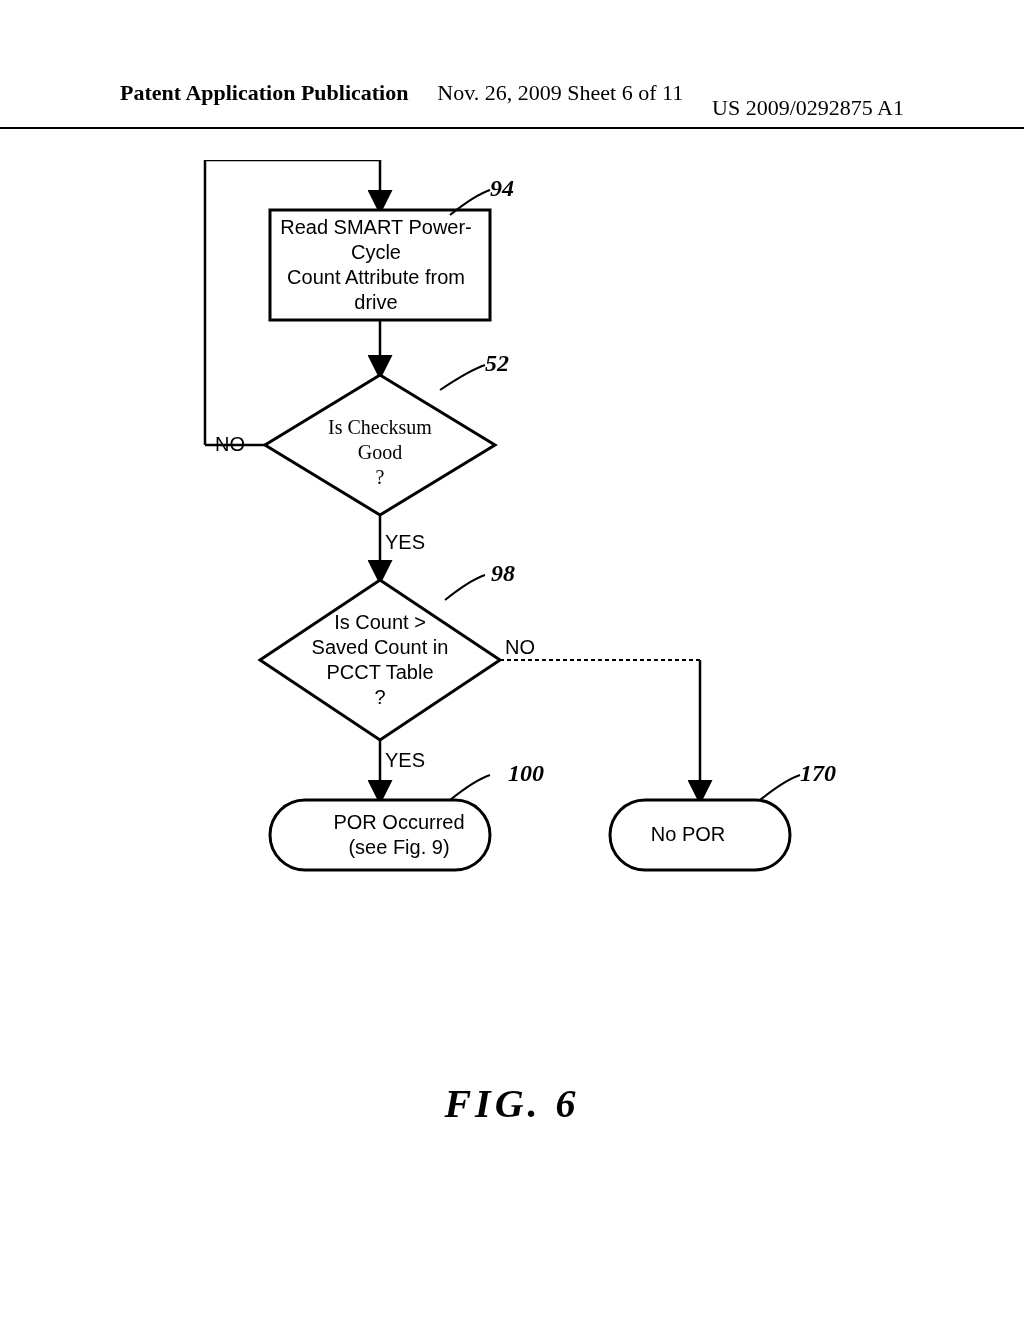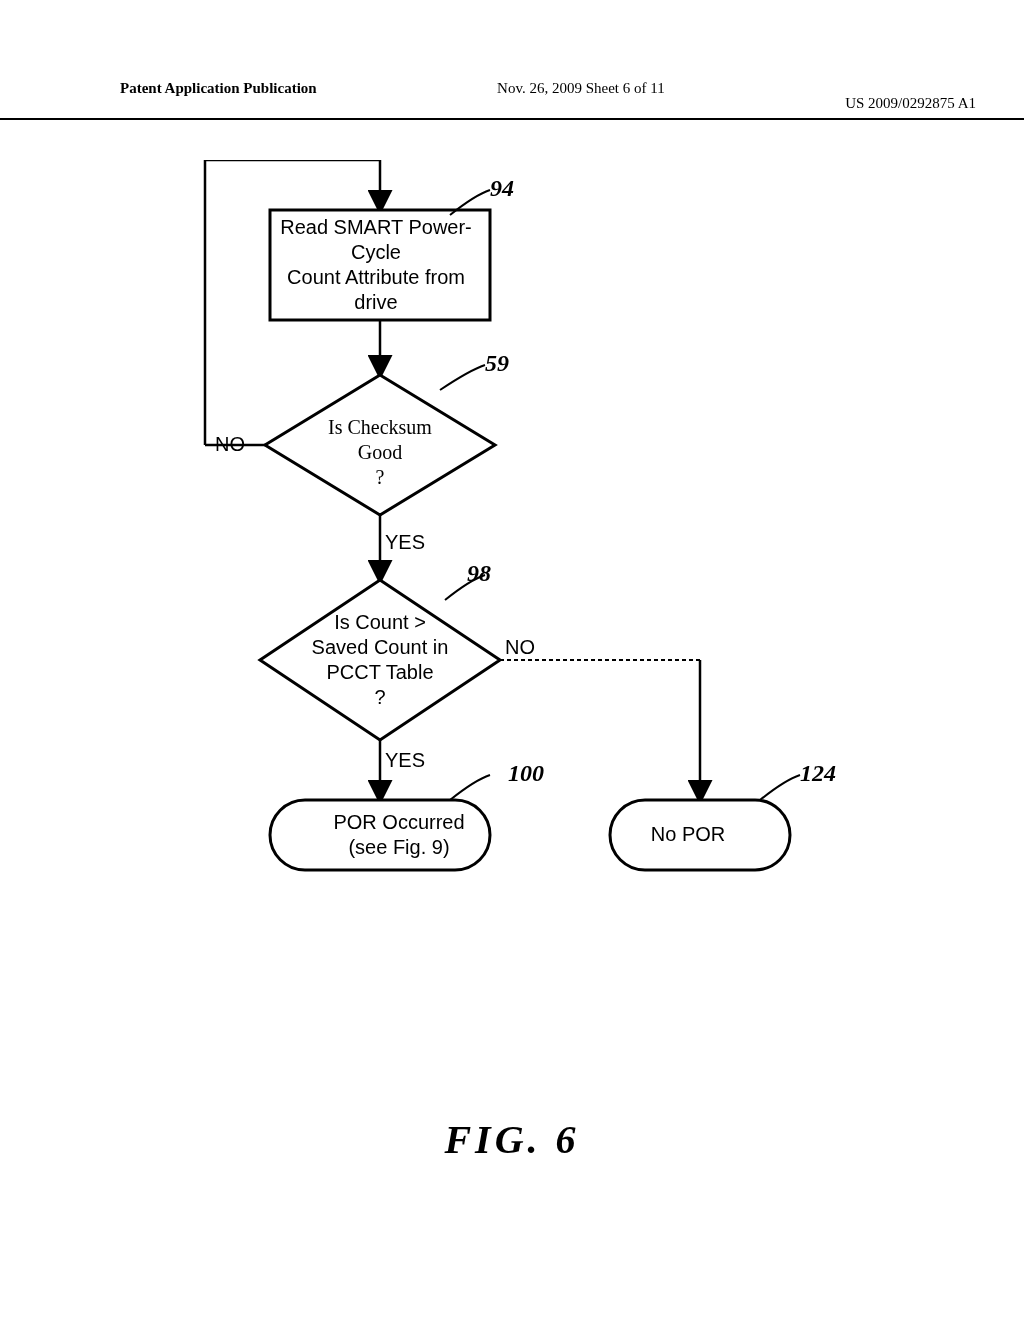"Patent Application Publication" .header { font-size: 15px -> 22px; padding: 0 48px 6px 120px -> 0 120px 6px 120px }
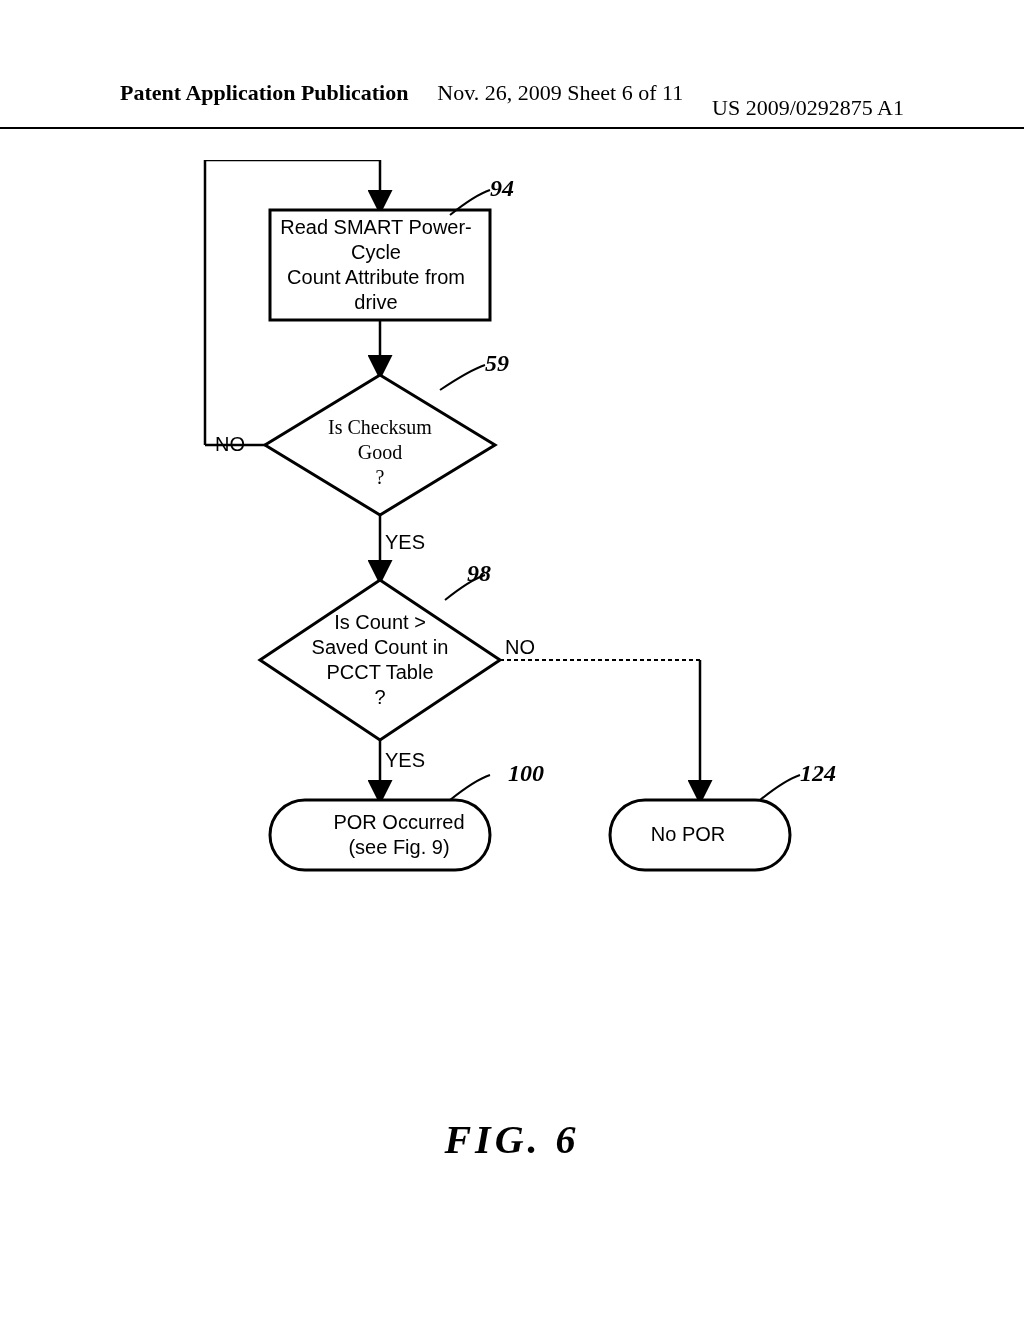"59" div.refnum { text: 59 -> 52 }
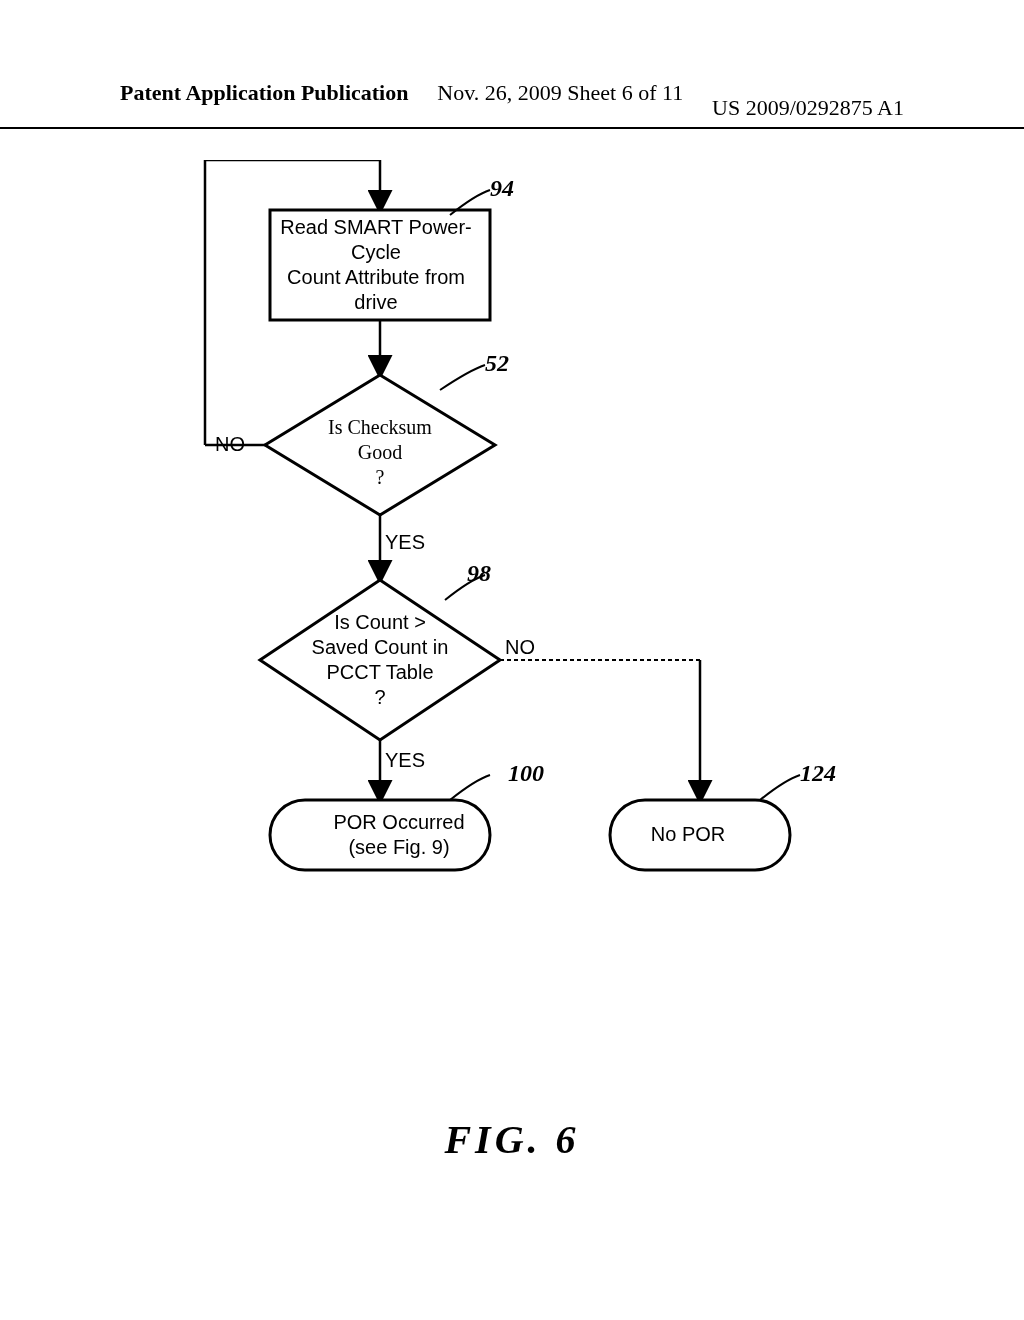"98" div.refnum { left: 347px -> 371px }
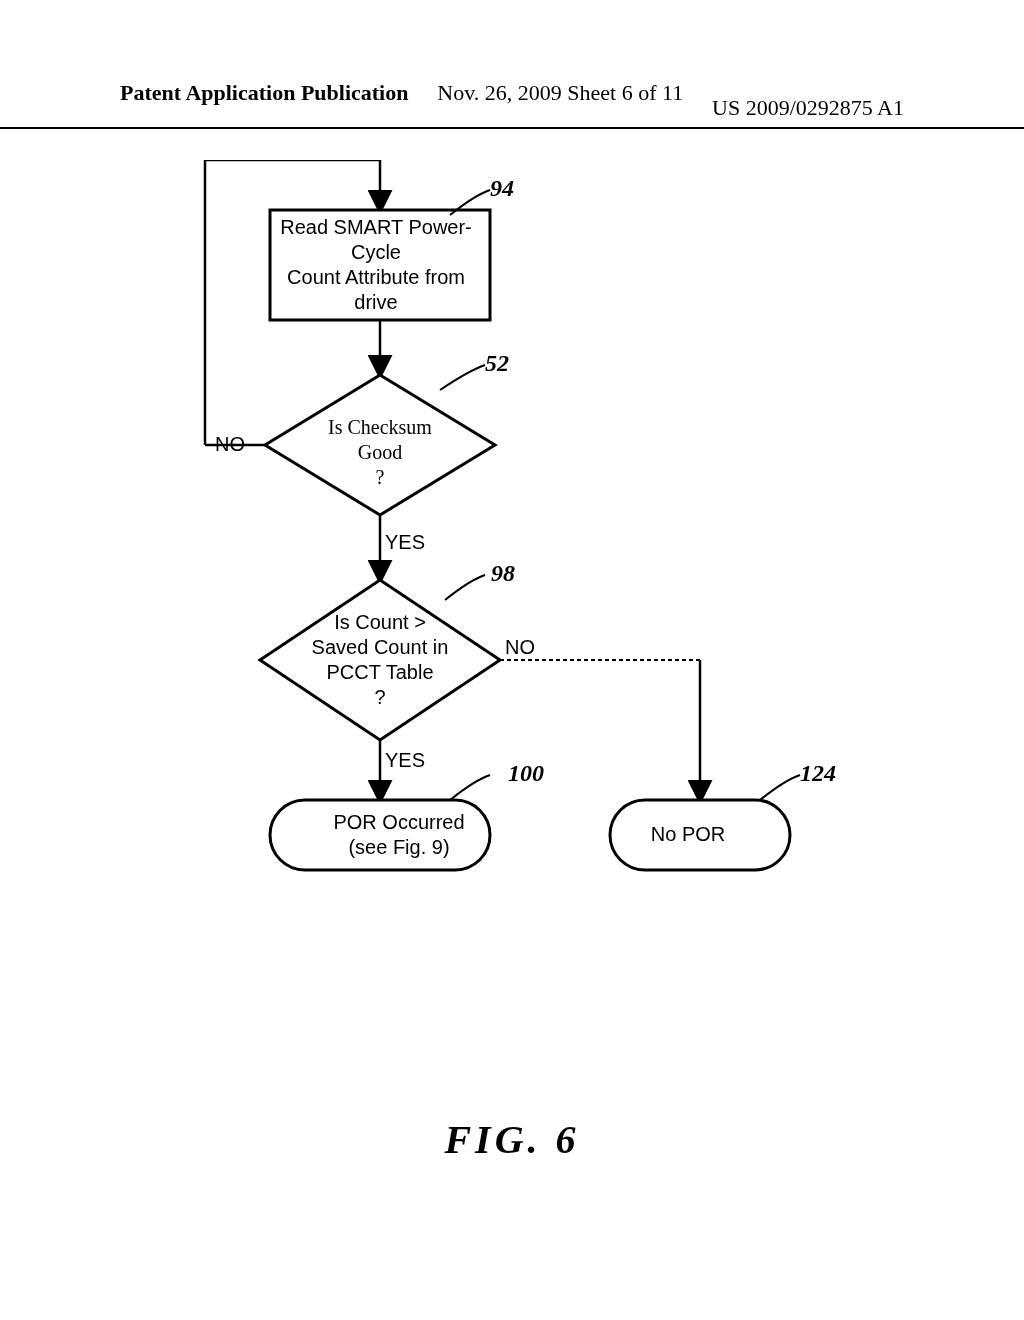"124" div.refnum { text: 124 -> 170 }
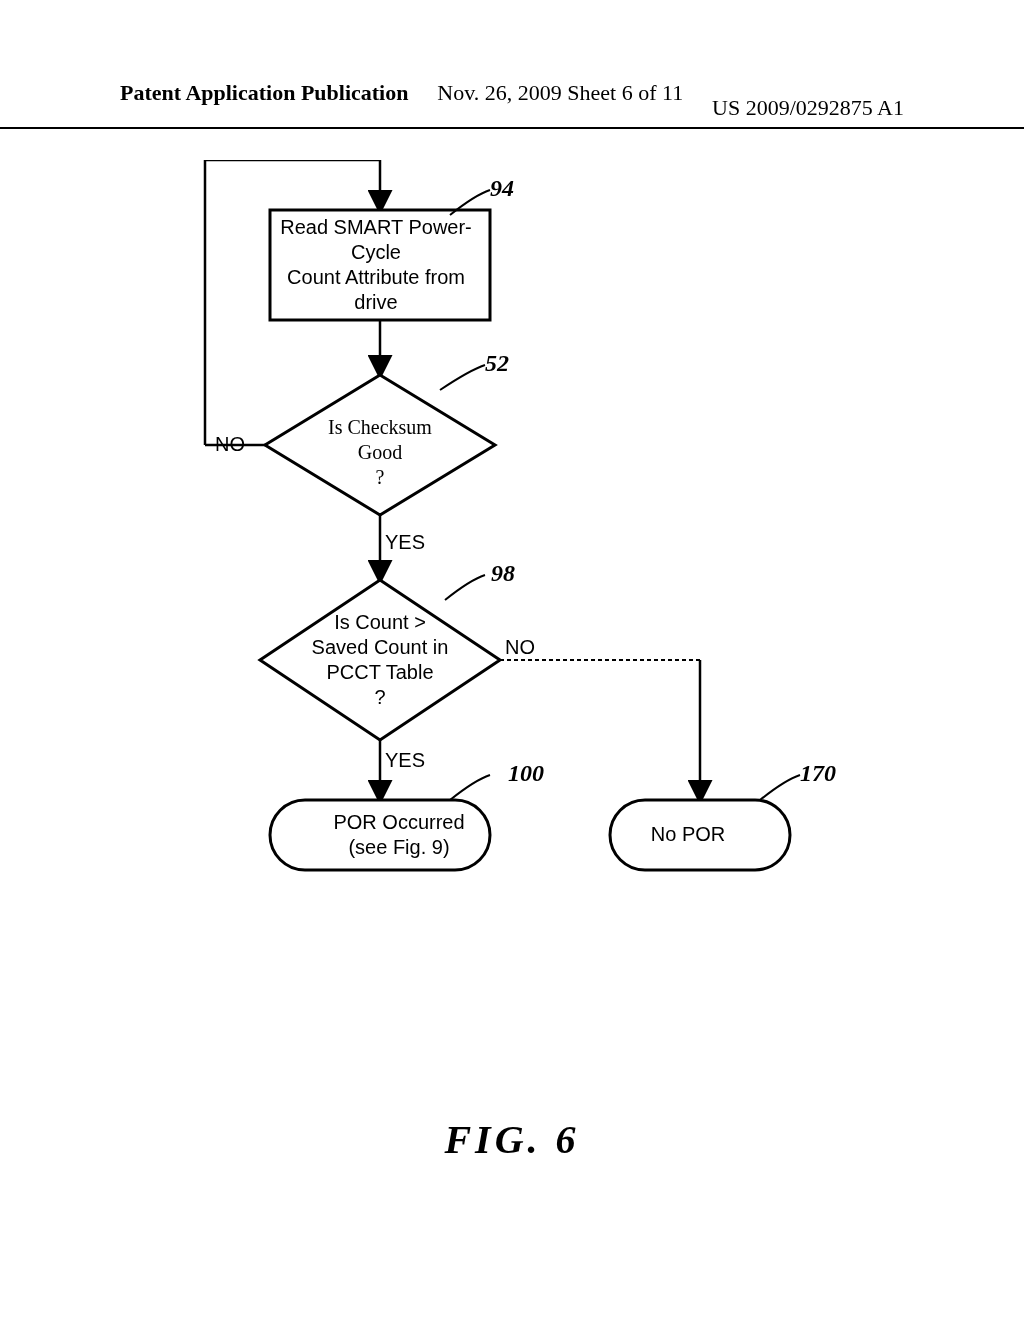"FIG. 6" .figcap { margin-top: 36px -> none }
